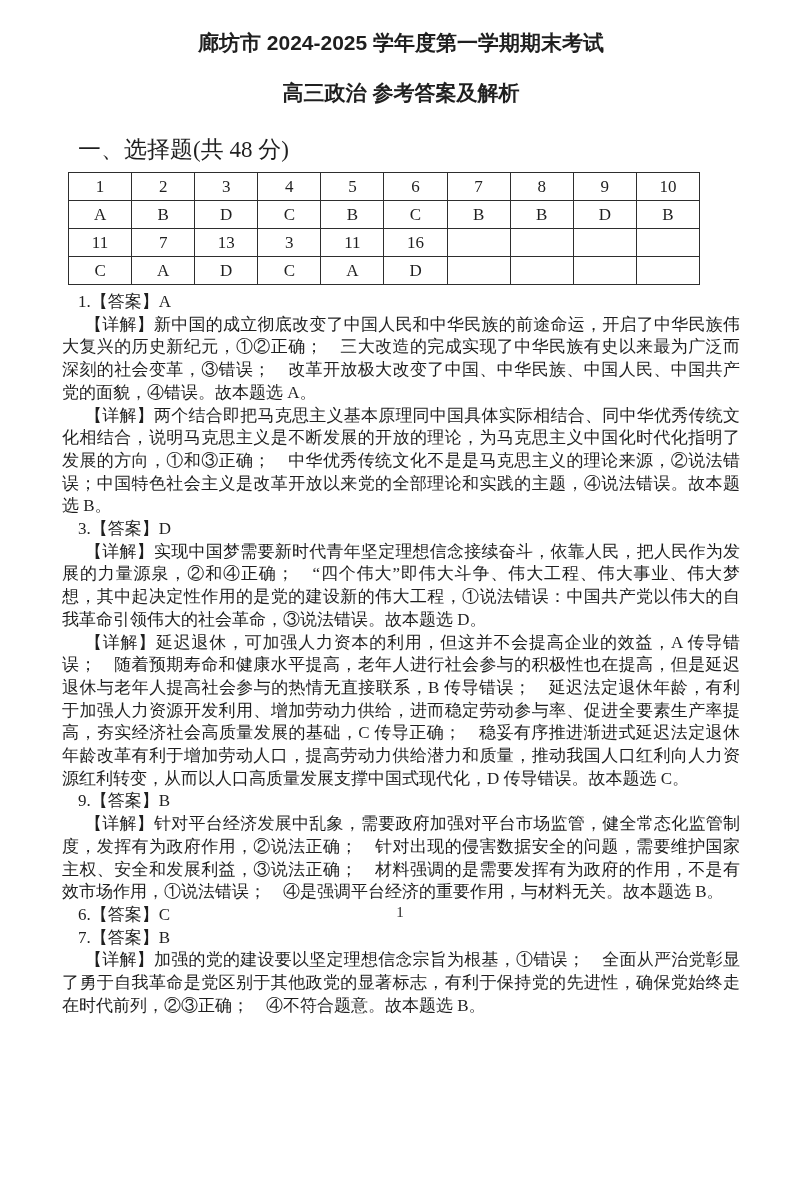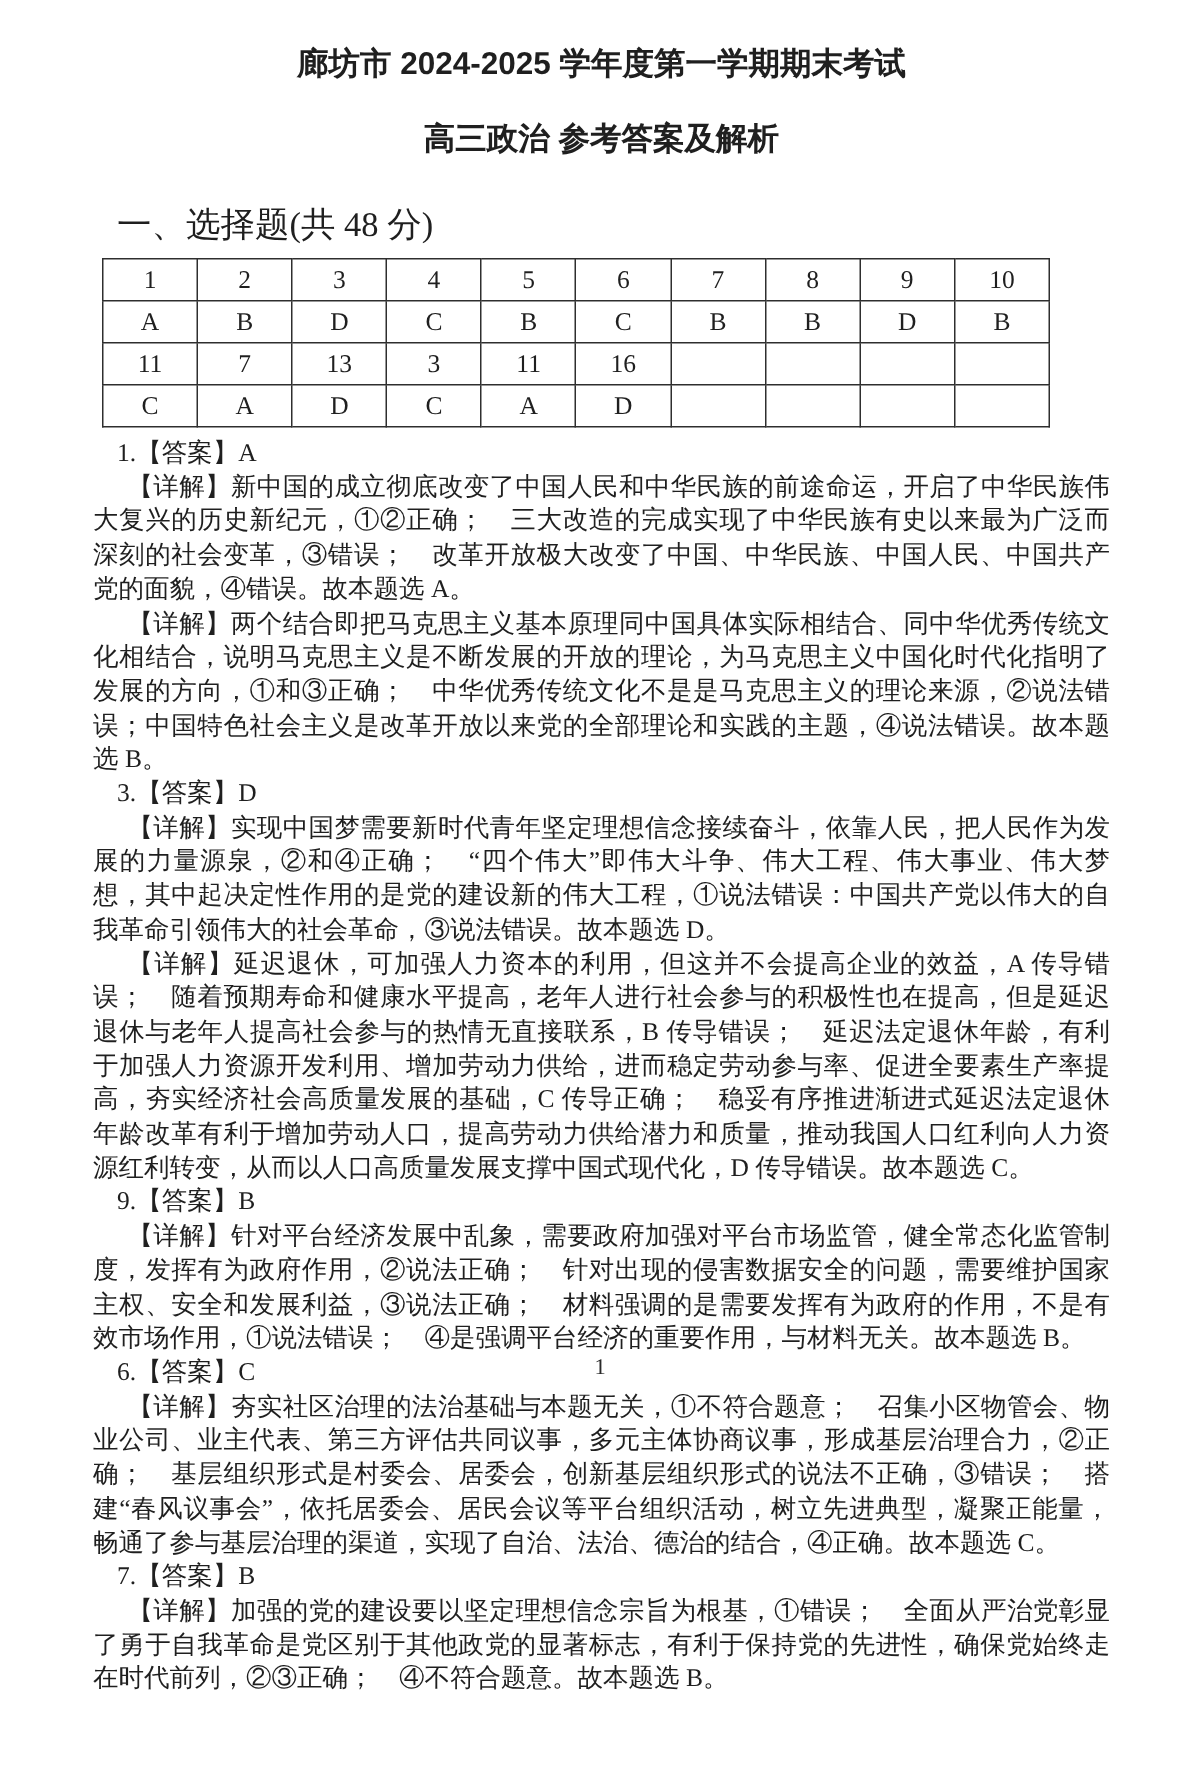"【详解】夯实社区治理的法治基础与本题无关，①不符合题意；" p.detail { html: <p>【详解】夯实社区治理的法治基础与本题无关，①不符合题意； 召集小区物管会、物业公司、业主代表、第三方评估共同议事，多元主体协商议事，形成基层治理合力，②正确； 基层组织形式是村委会、居委会，创新基层组织形式的说法不正确，③错误； 搭建“春风议事会”，依托居委会、居民会议等平台组织活动，树立先进典型，凝聚正能量，畅通了参与基层治理的渠道，实现了自治、法治、德治的结合，④正确。故本题选 C。</p> -> none }
